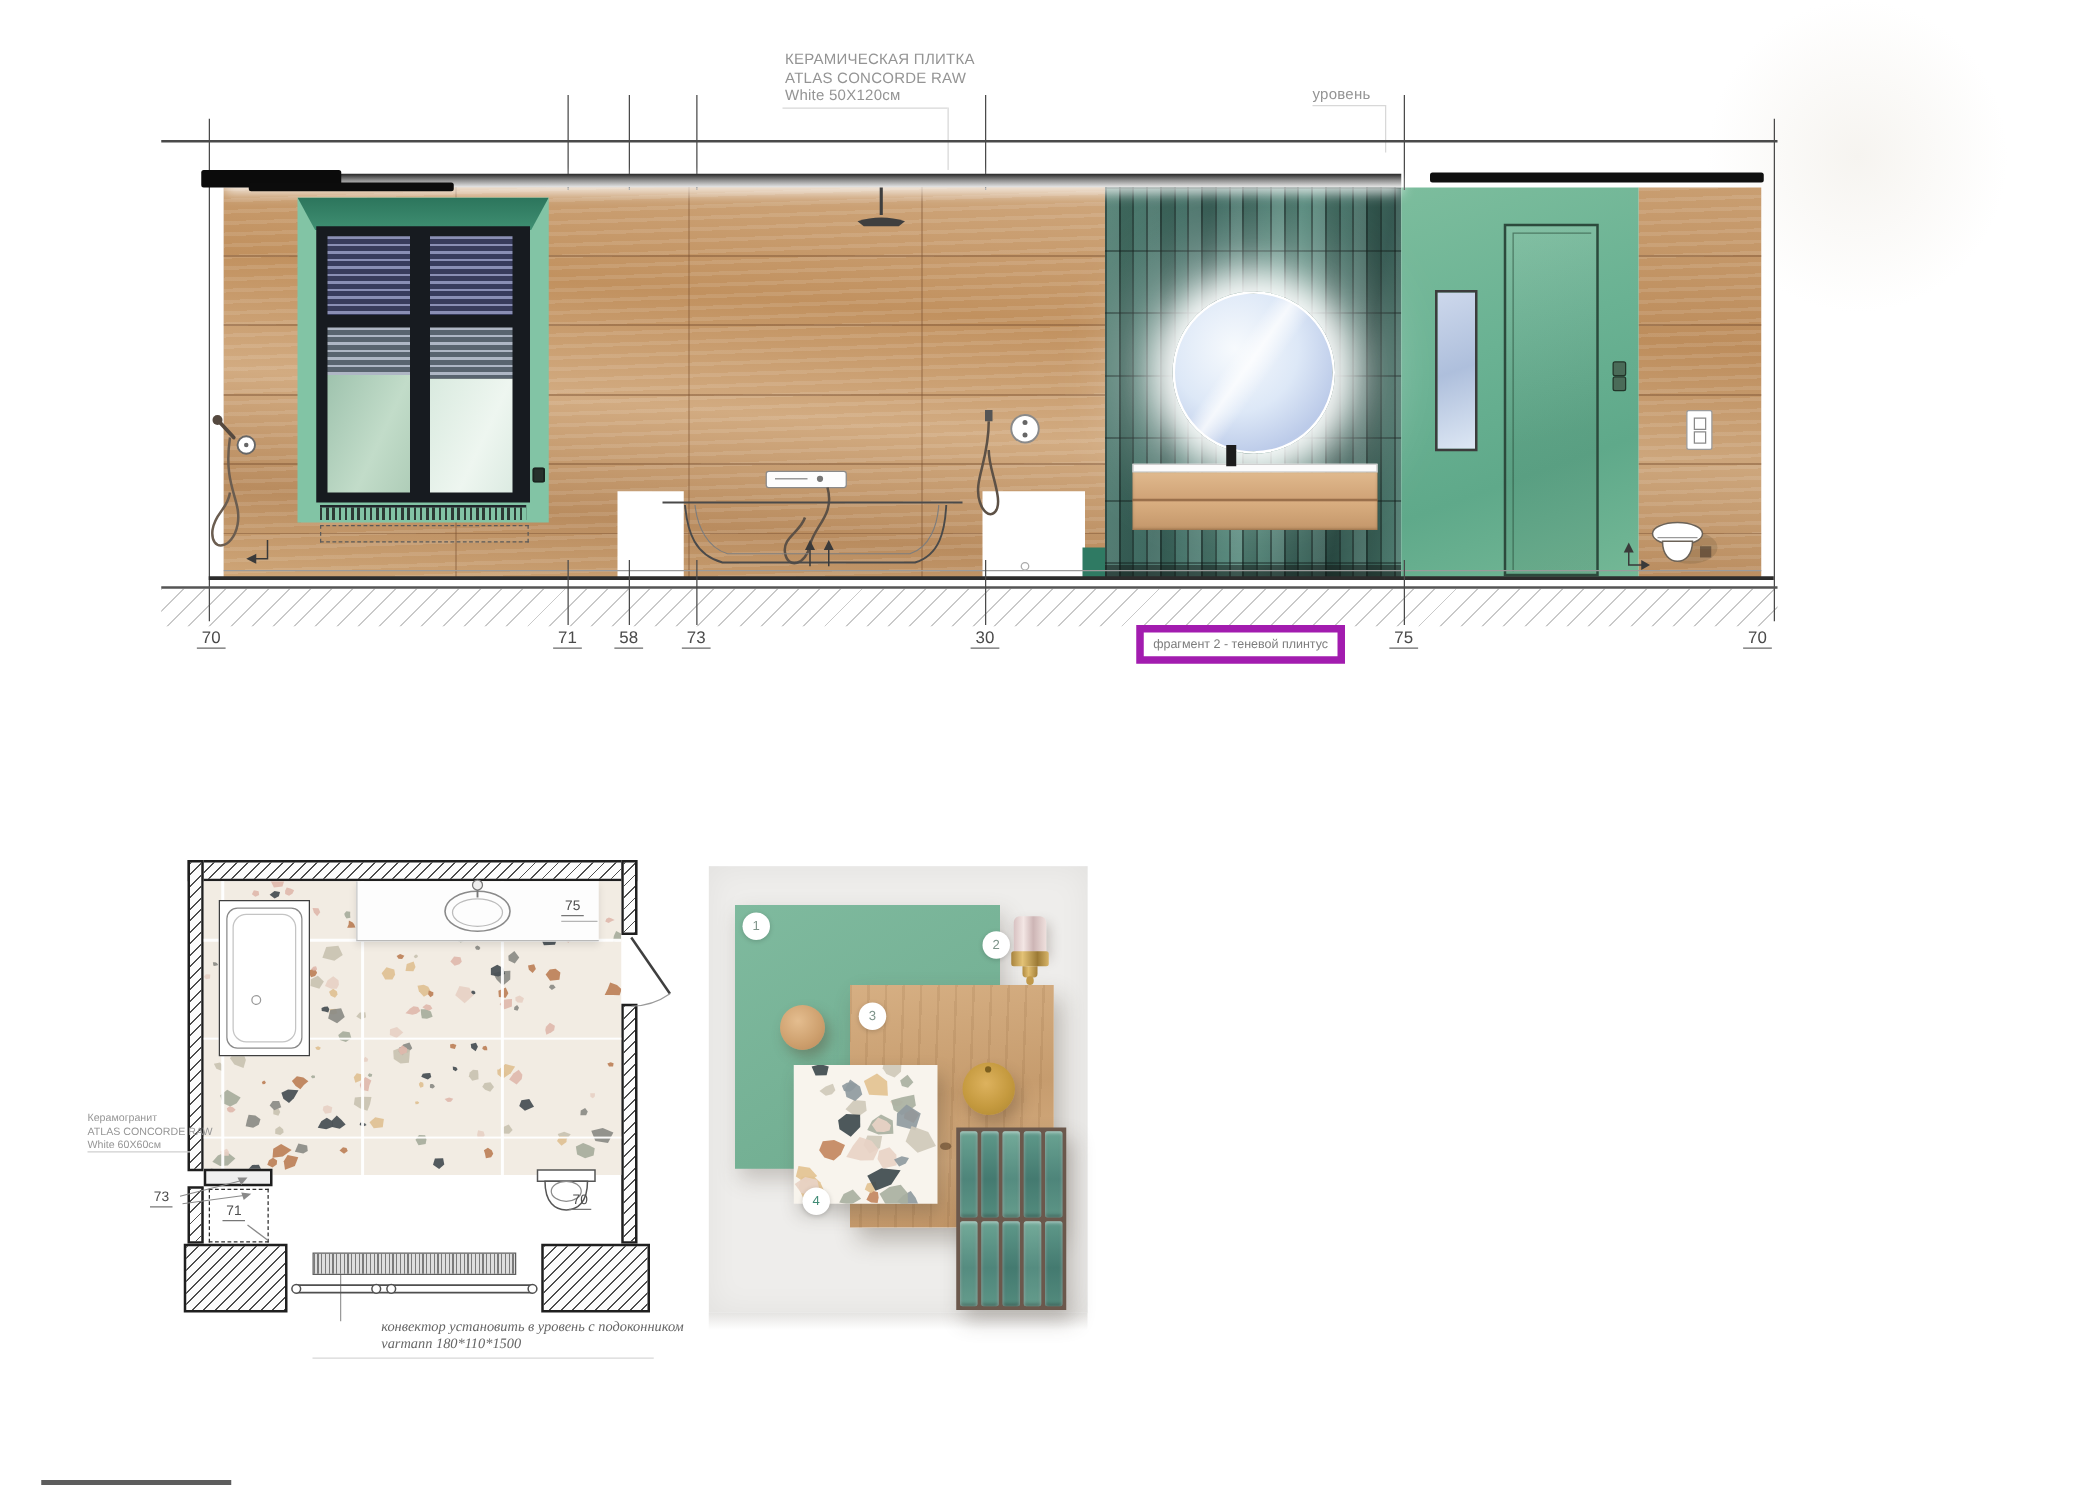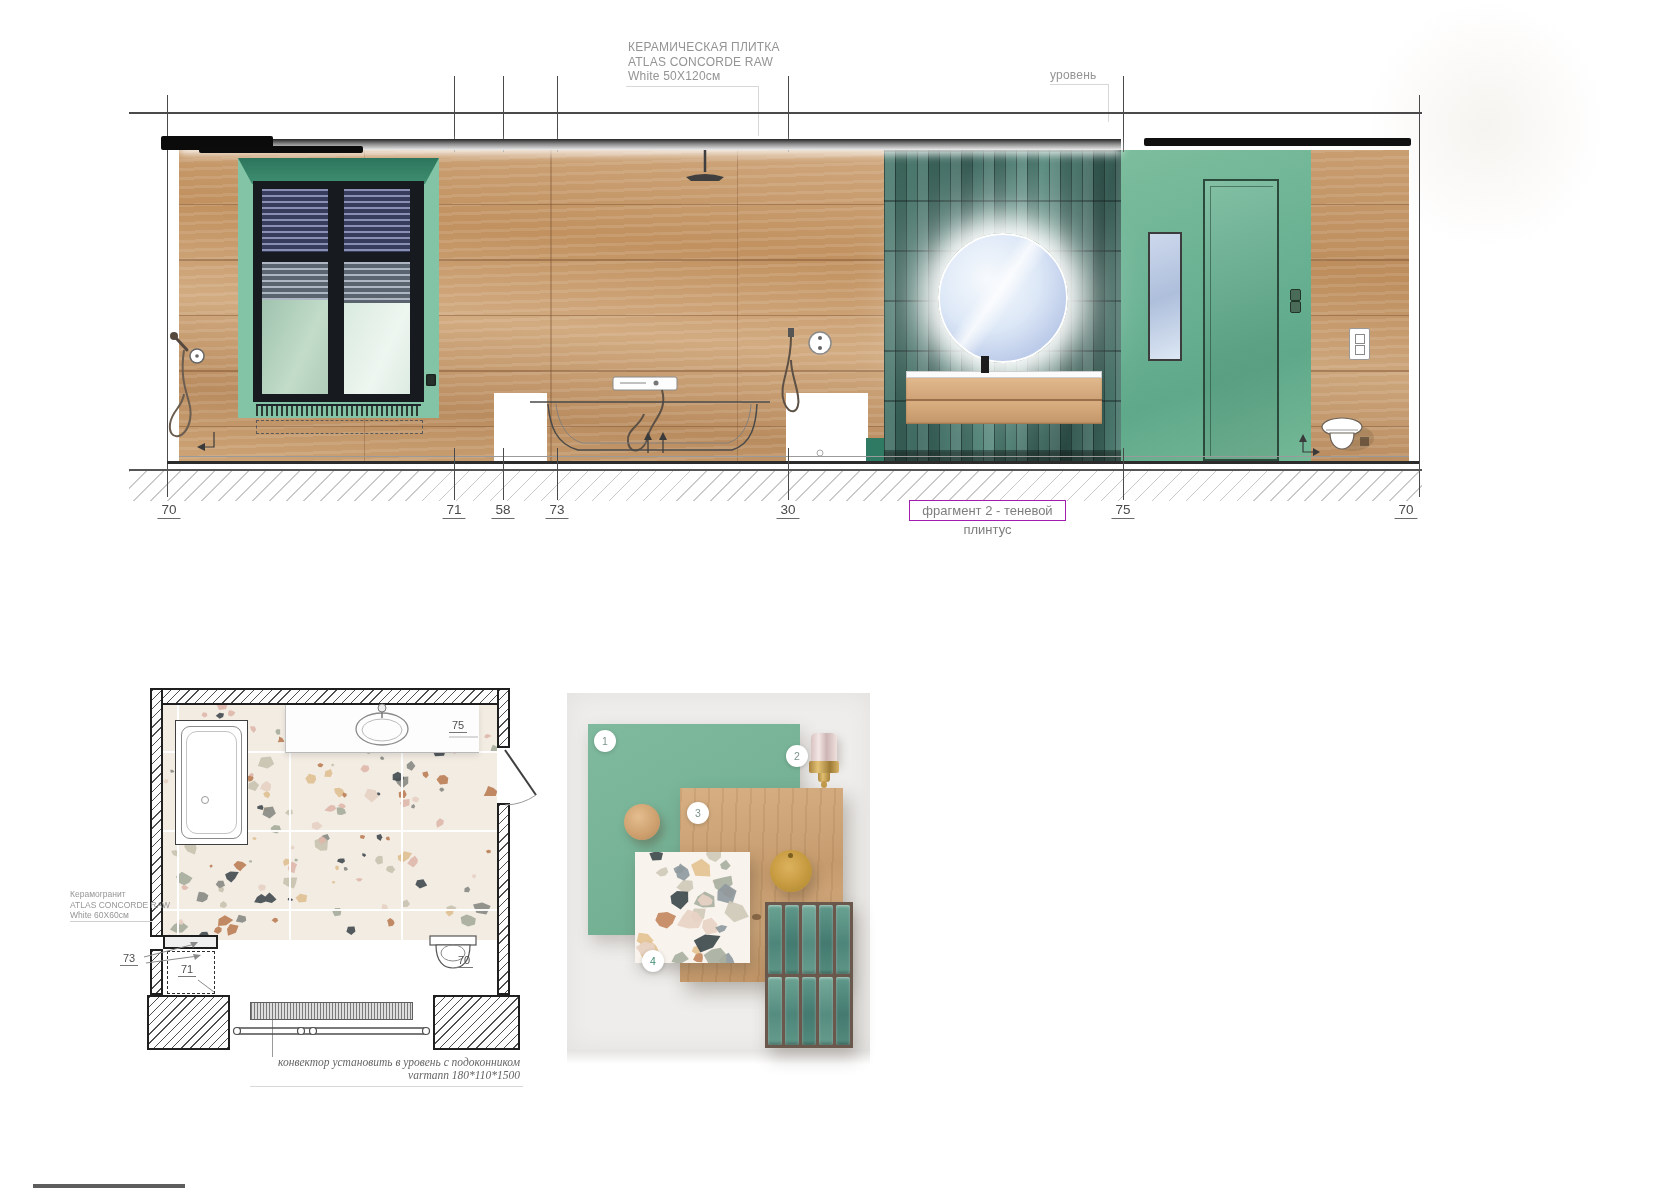"фрагмент 2 - теневой плинтус" div.a { border: 1px solid #a21caf -> 6px solid #a21caf; font-size: 13px -> 10px }
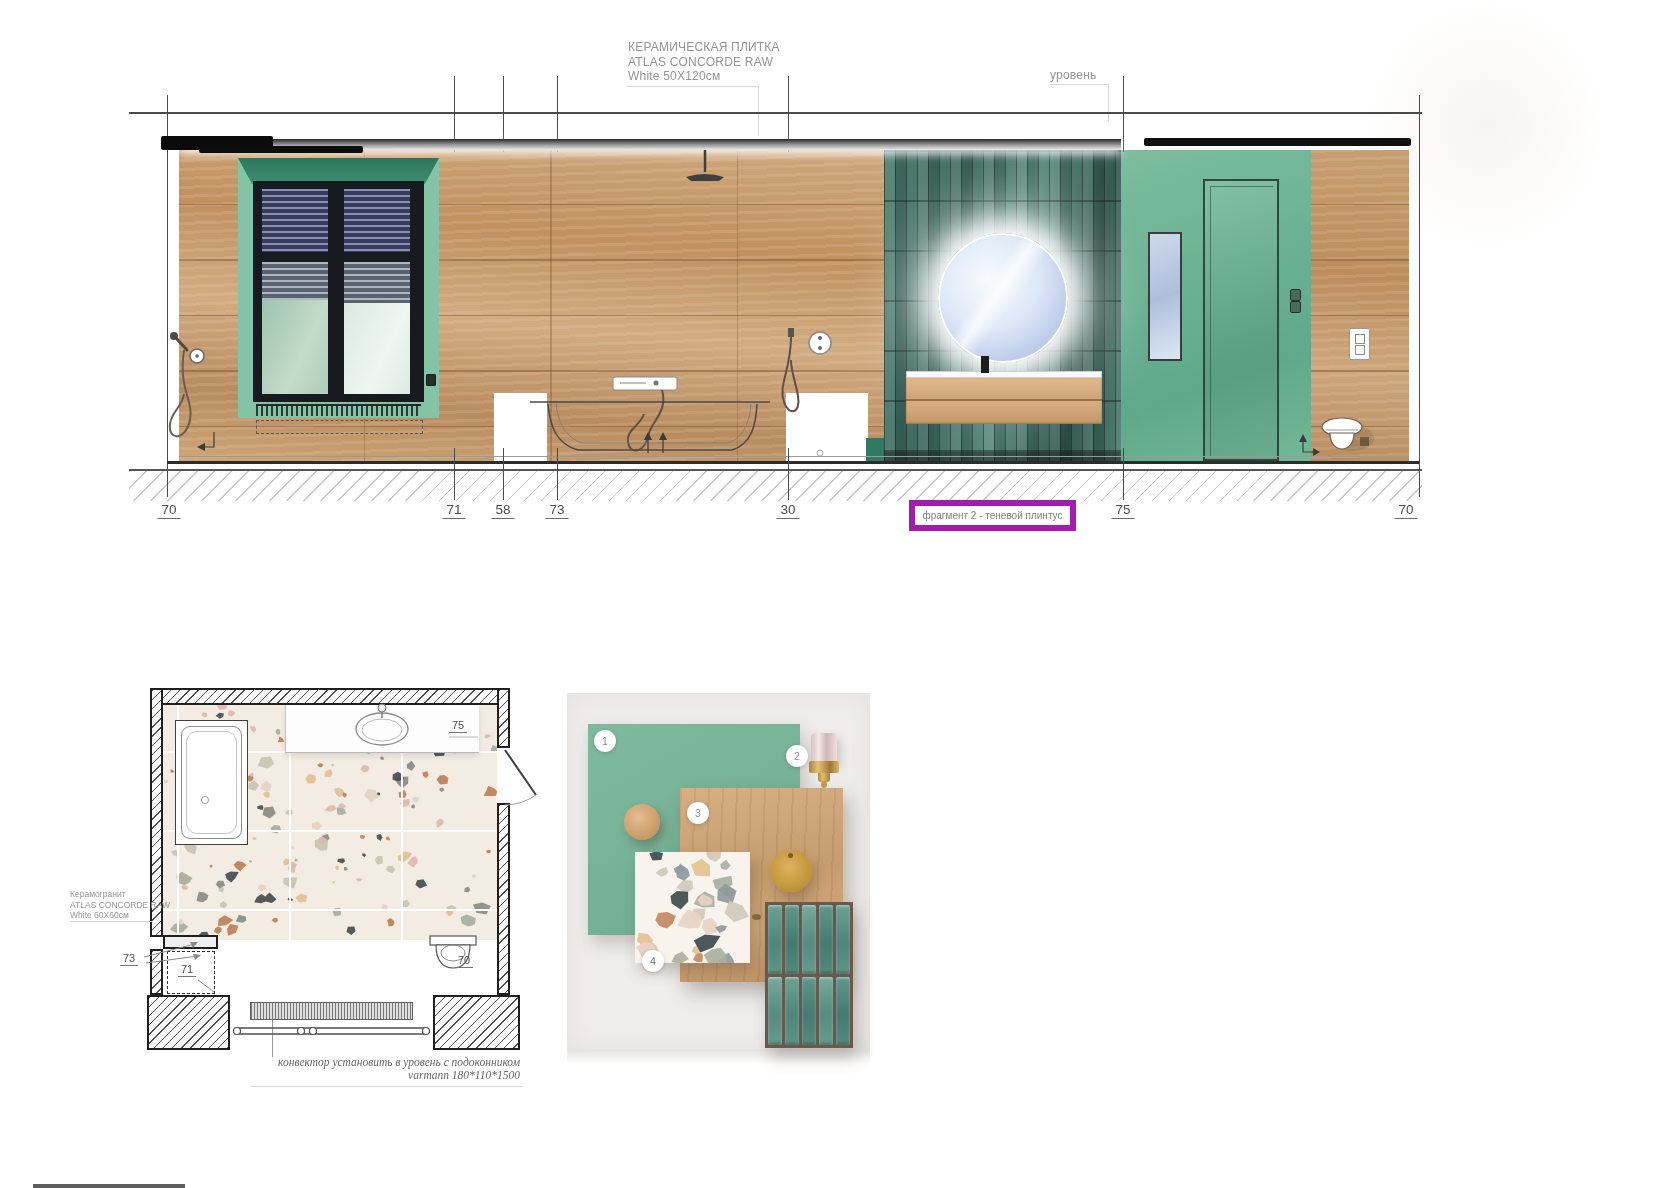"конвектор установить в уровень с" div.a { left: 278px -> 305px; text-align: right -> none }
